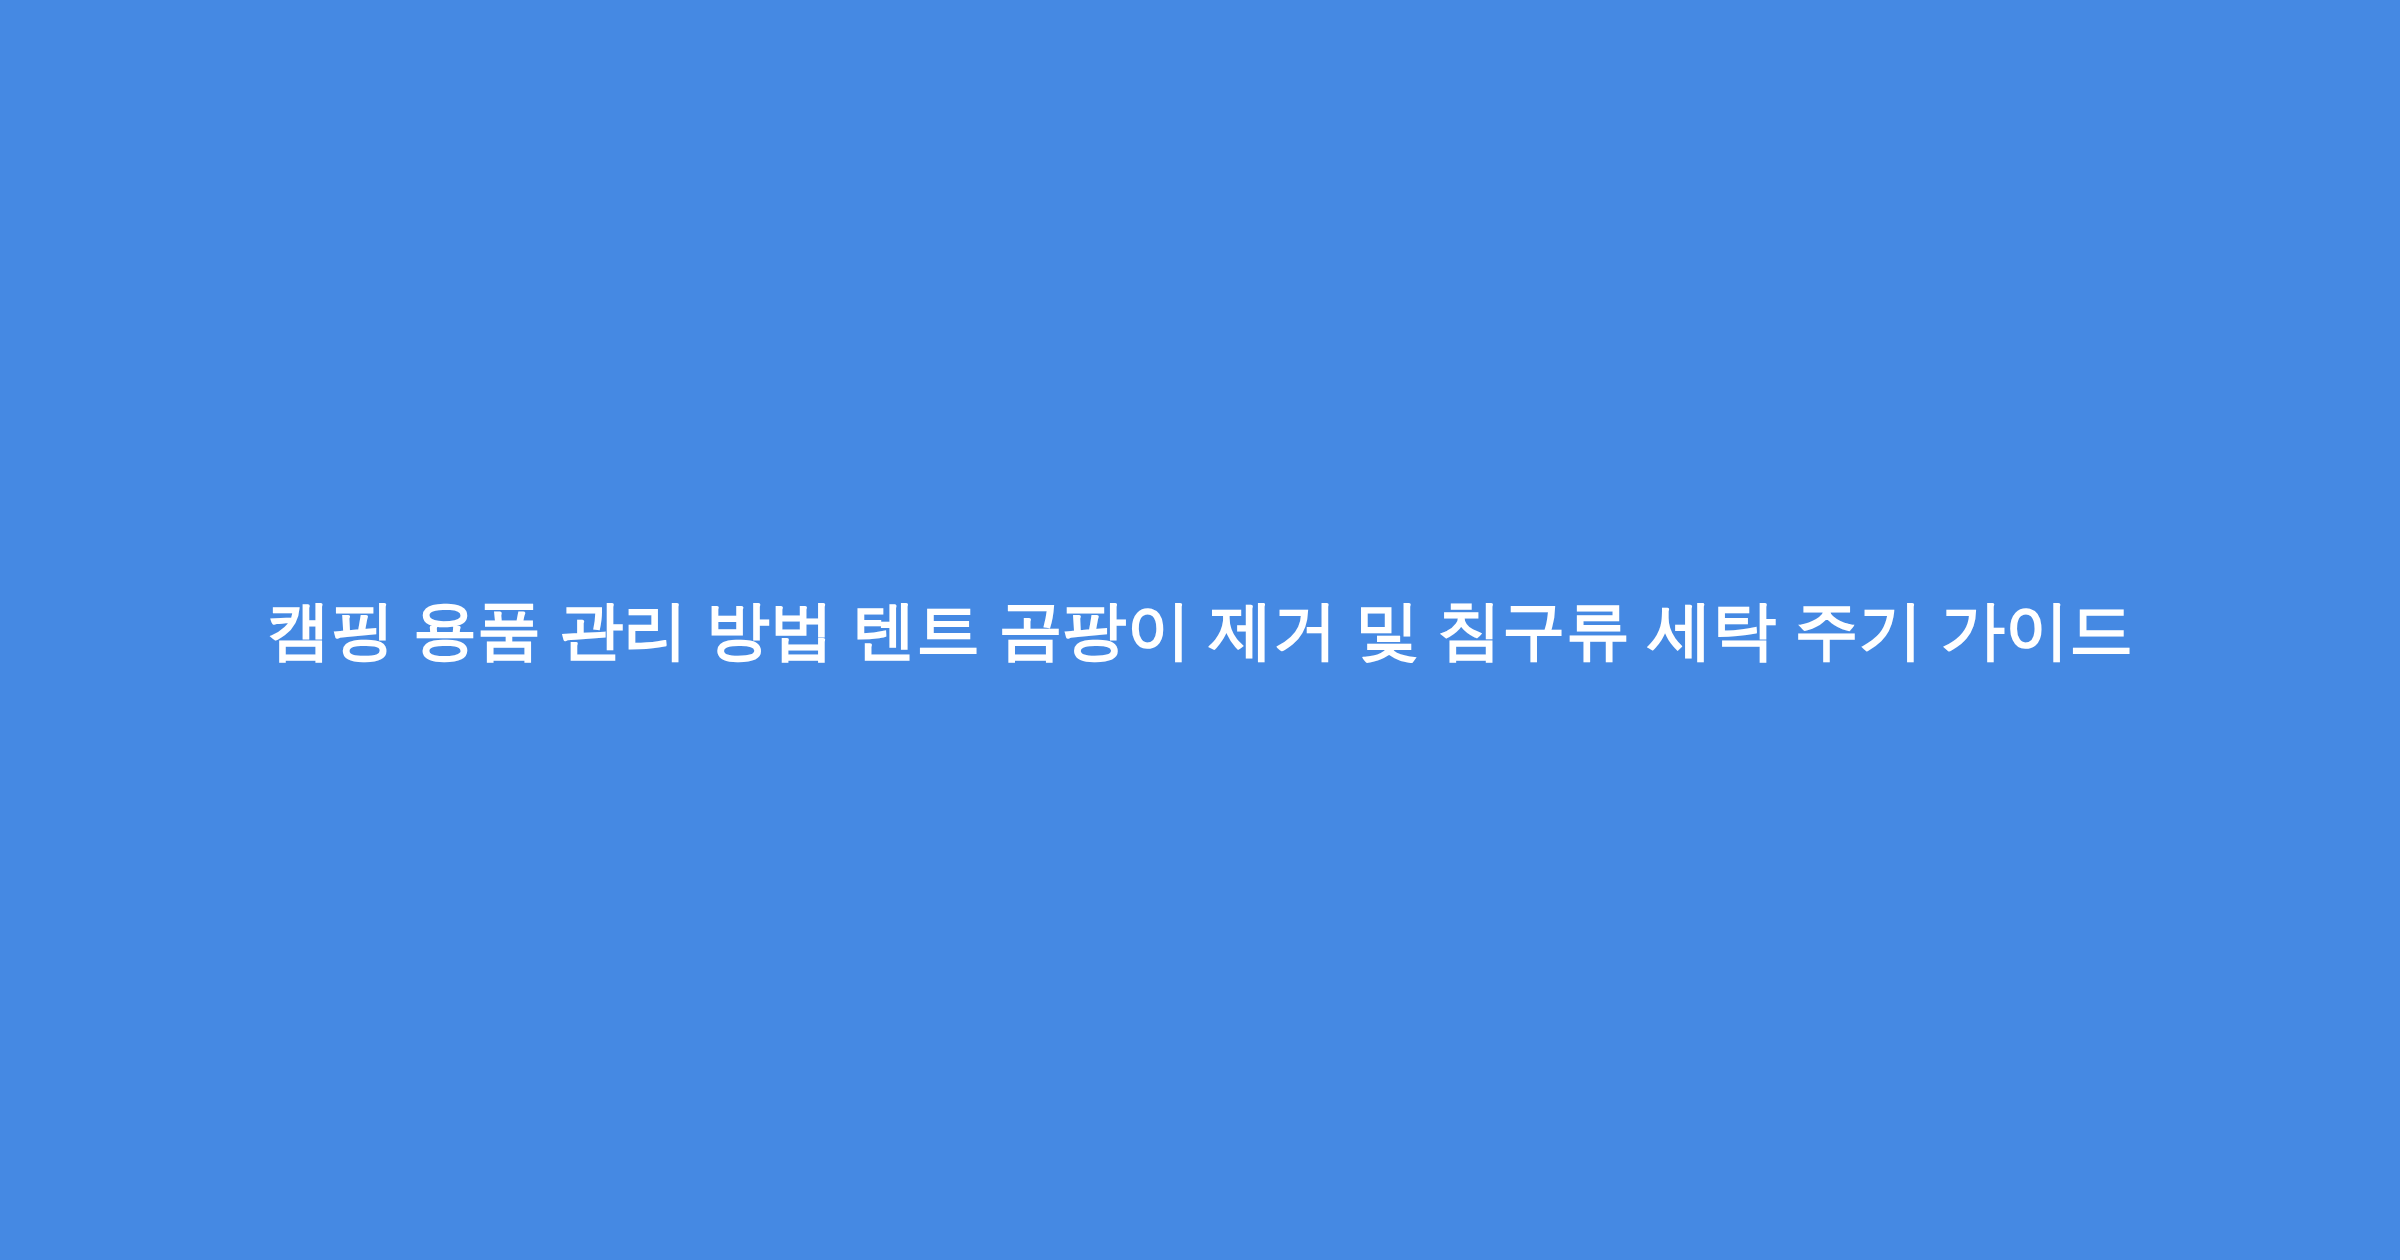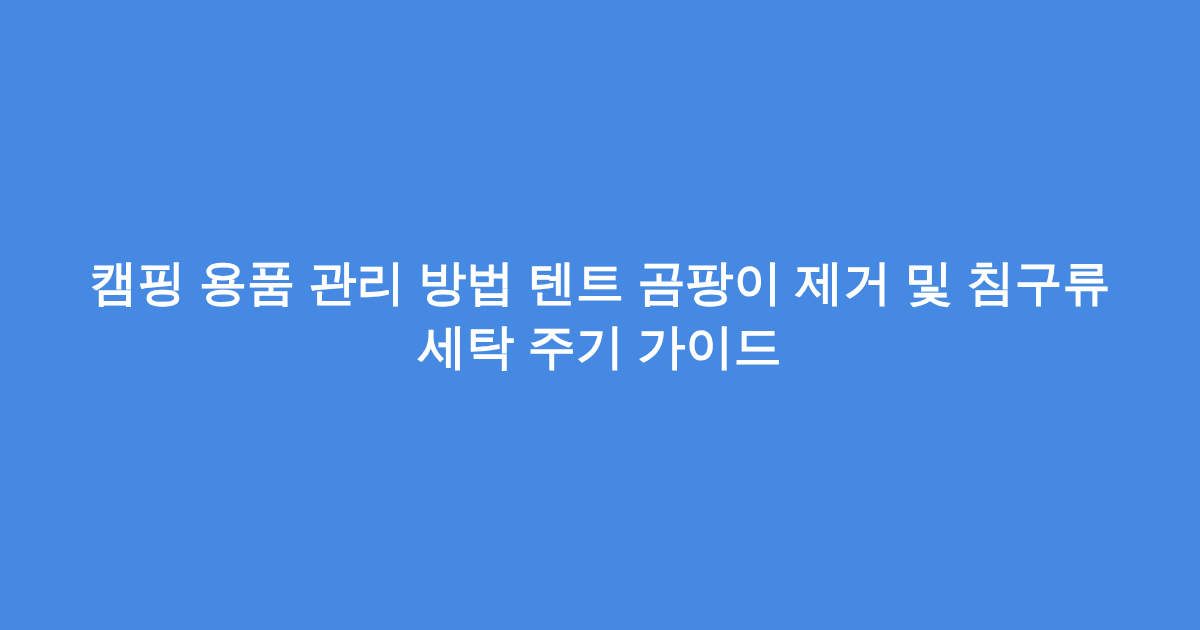"캠핑 용품 관리 방법 텐트" .og-card__title { font-size: 48px -> 32px }
